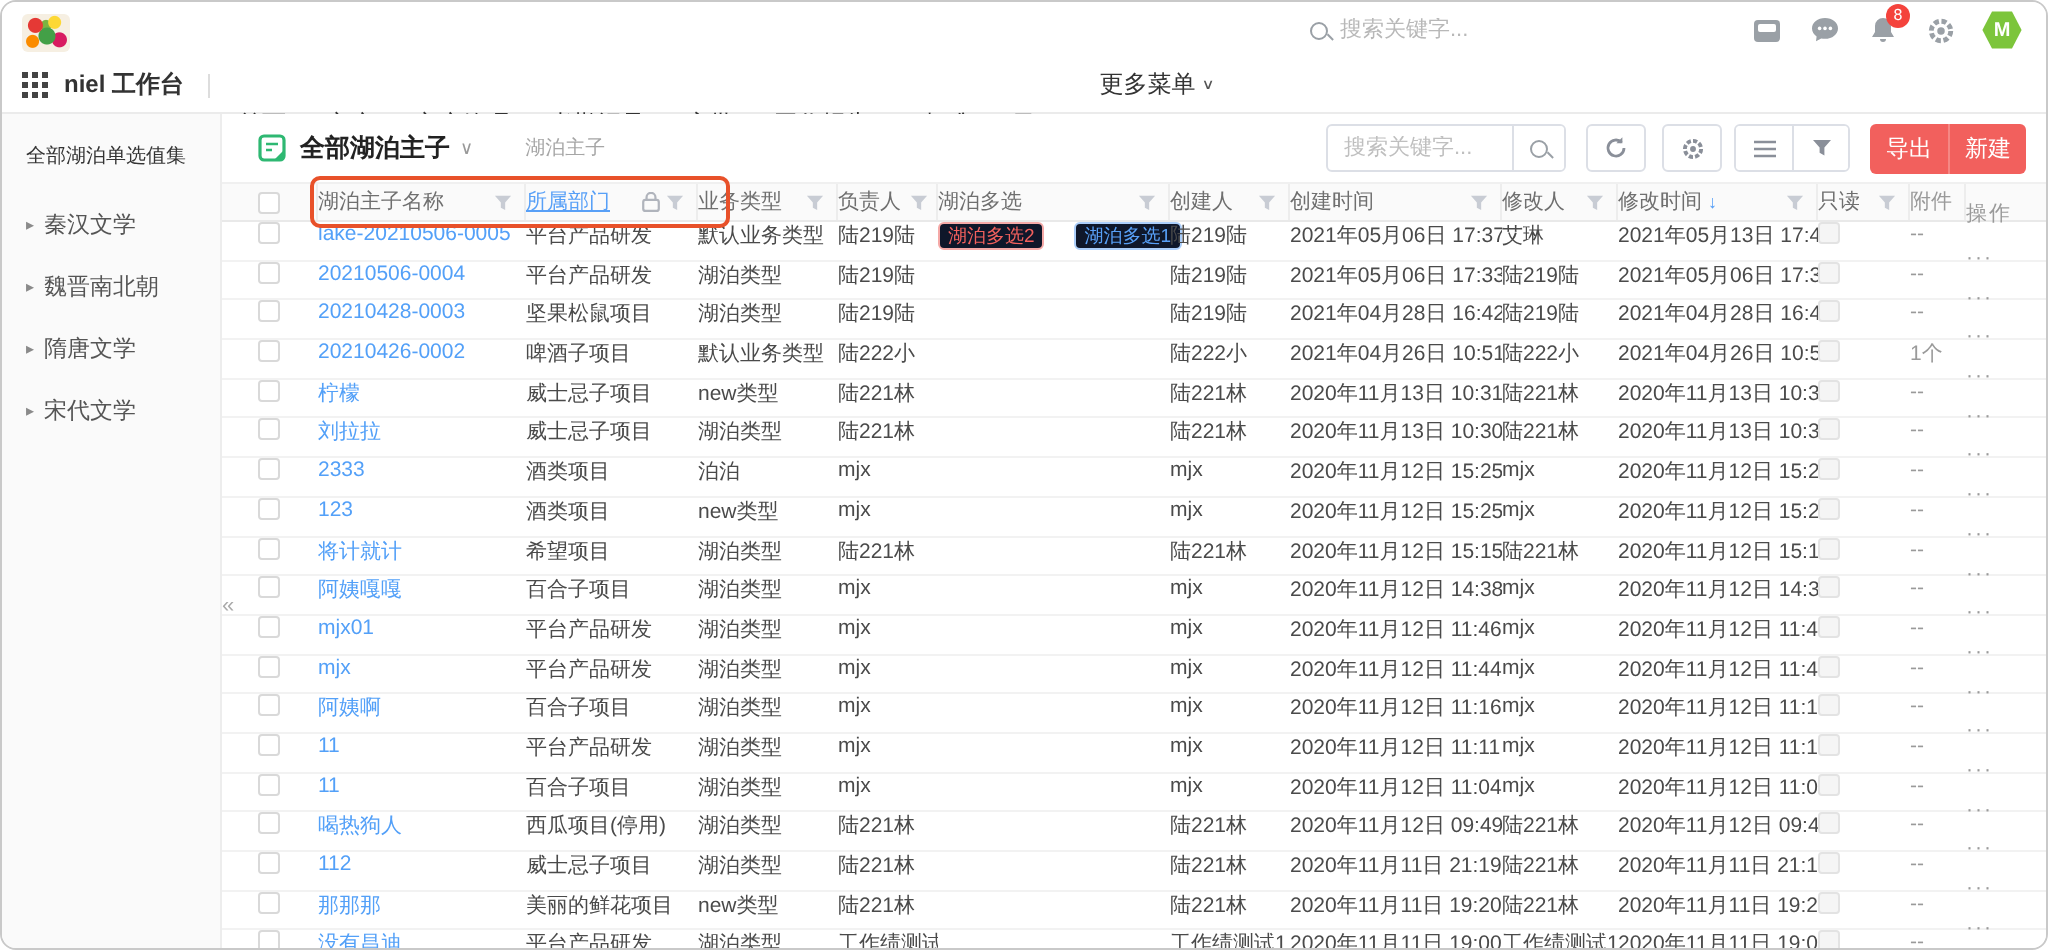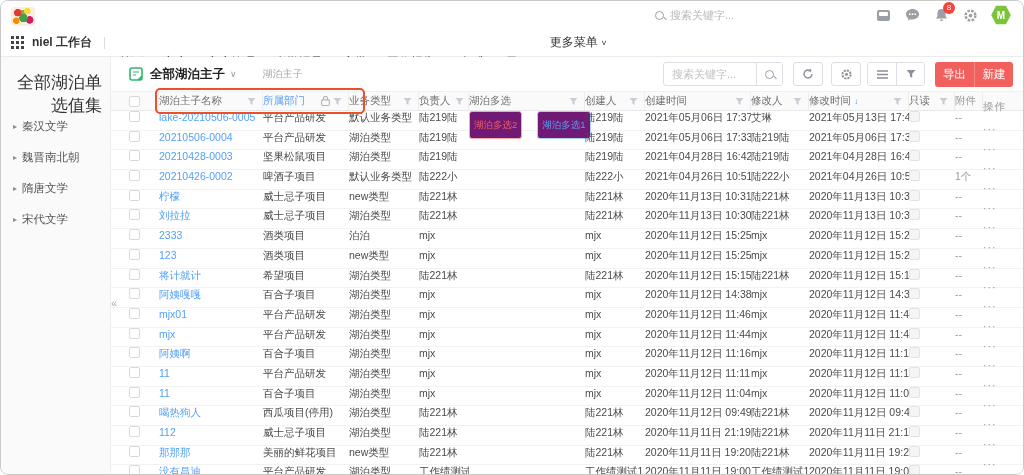"全部湖泊单选值集" .sb-title { font-size: 17px -> 10px; margin-bottom: 2px -> 20px; text-align: right -> none }
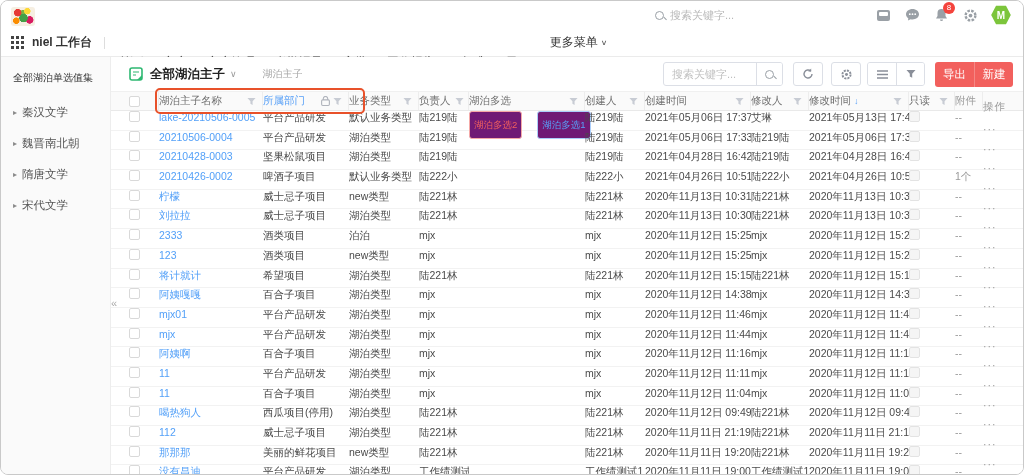"所属部门" .hblue { text-decoration: none -> underline }
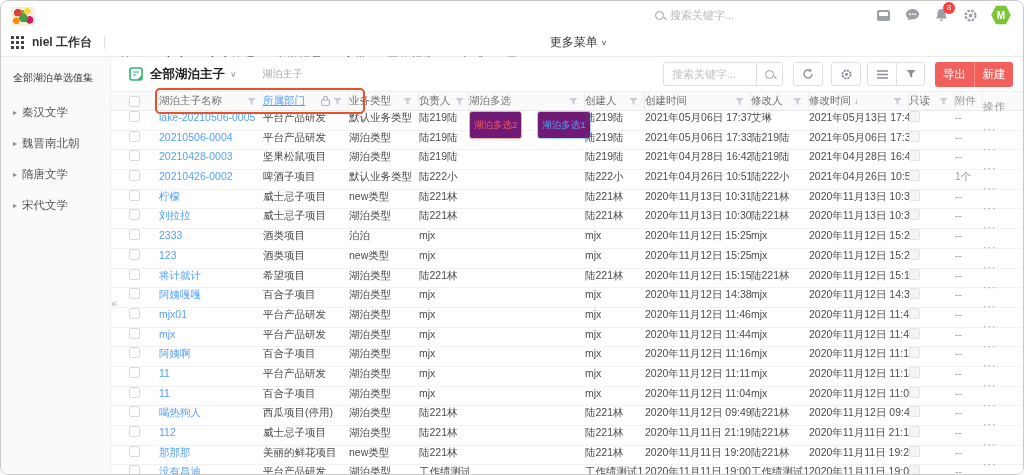"湖泊多选2" .tag { background: #701a75 -> #0f172a; height: 28px -> 14px }
